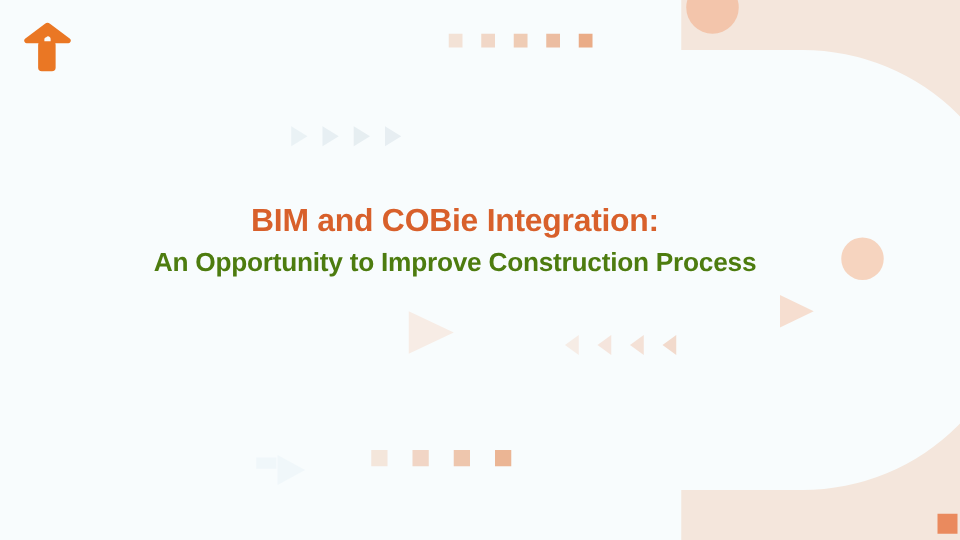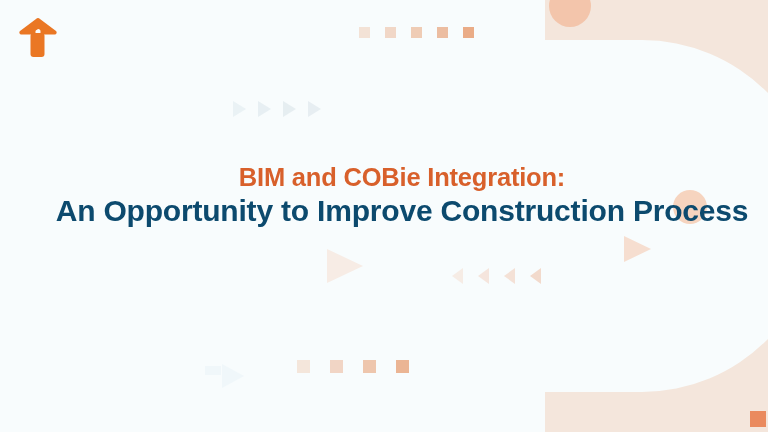"BIM and COBie Integration:" .title-block { padding-left: 38px -> none }
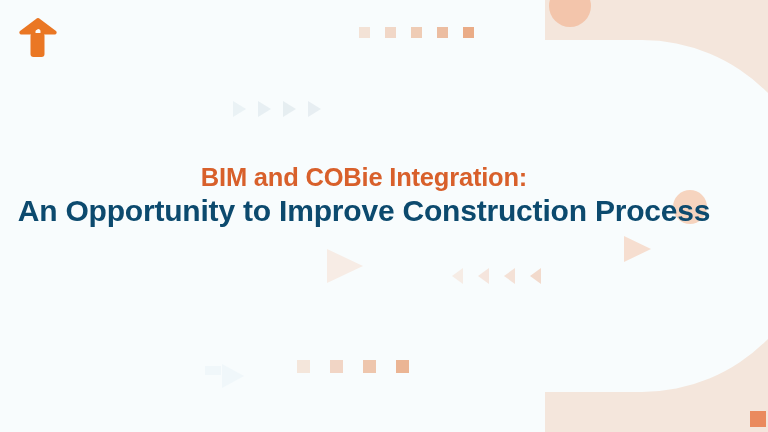"An Opportunity to Improve Construction" .title-line-2 { color: #0c4a6e -> #4d7c0f; font-size: 30px -> 21px }
